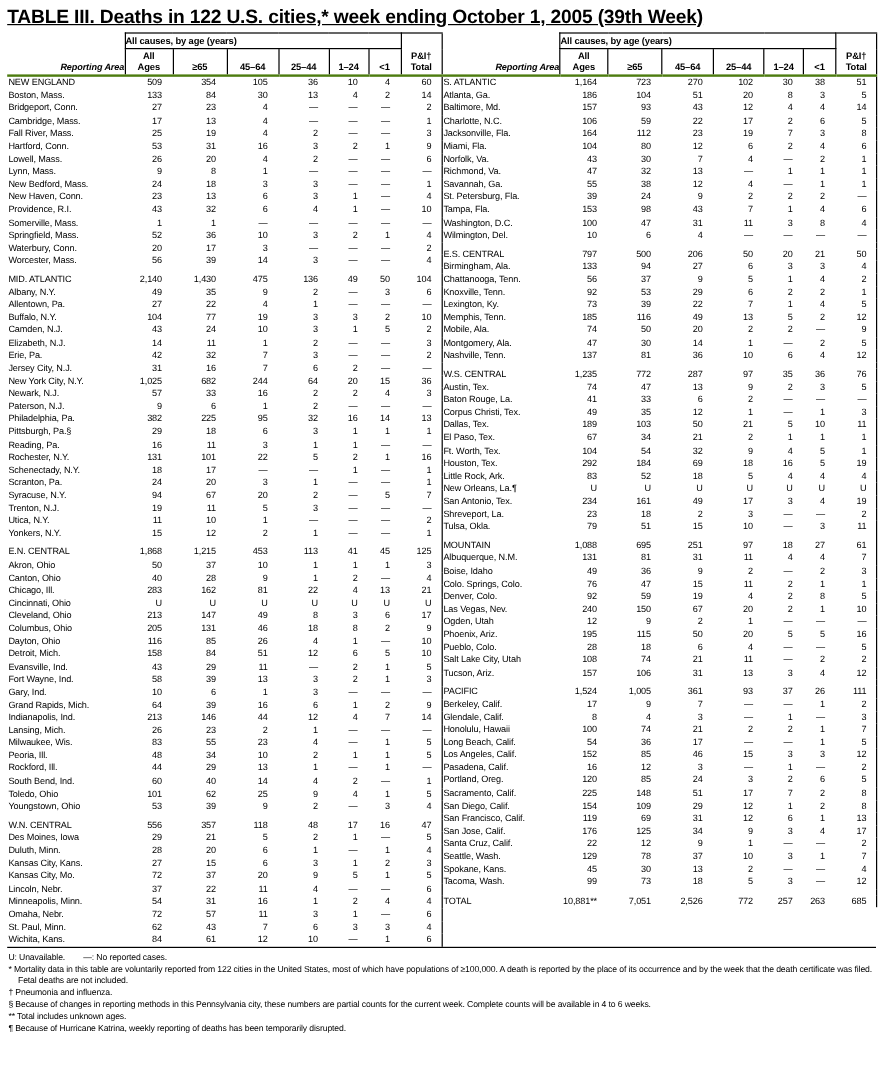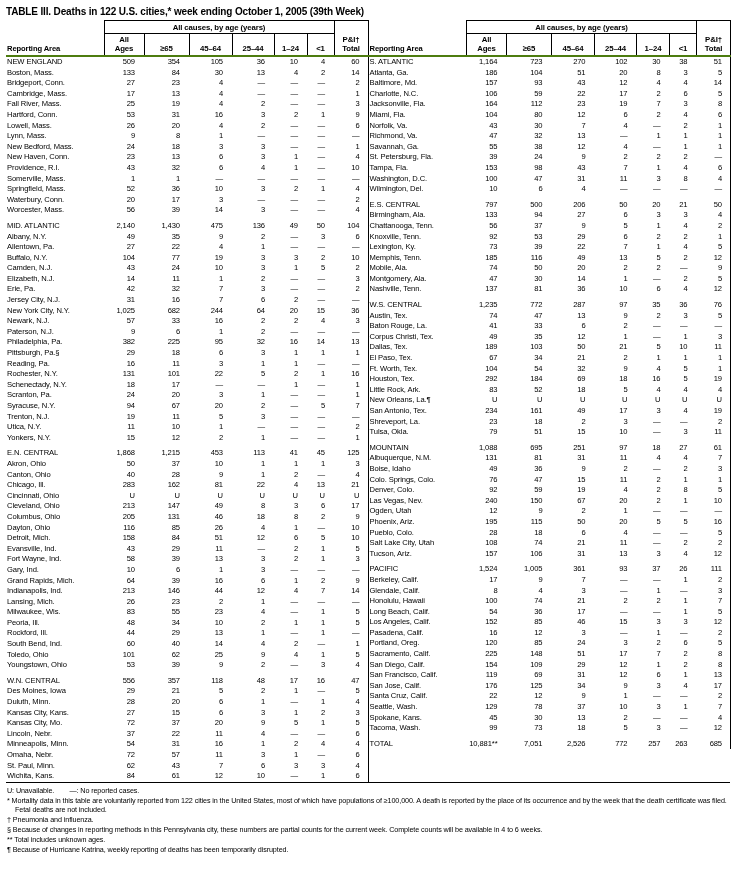"TABLE III. Deaths in 122" .title { font-size: 10px -> 16px; text-decoration: none -> underline }
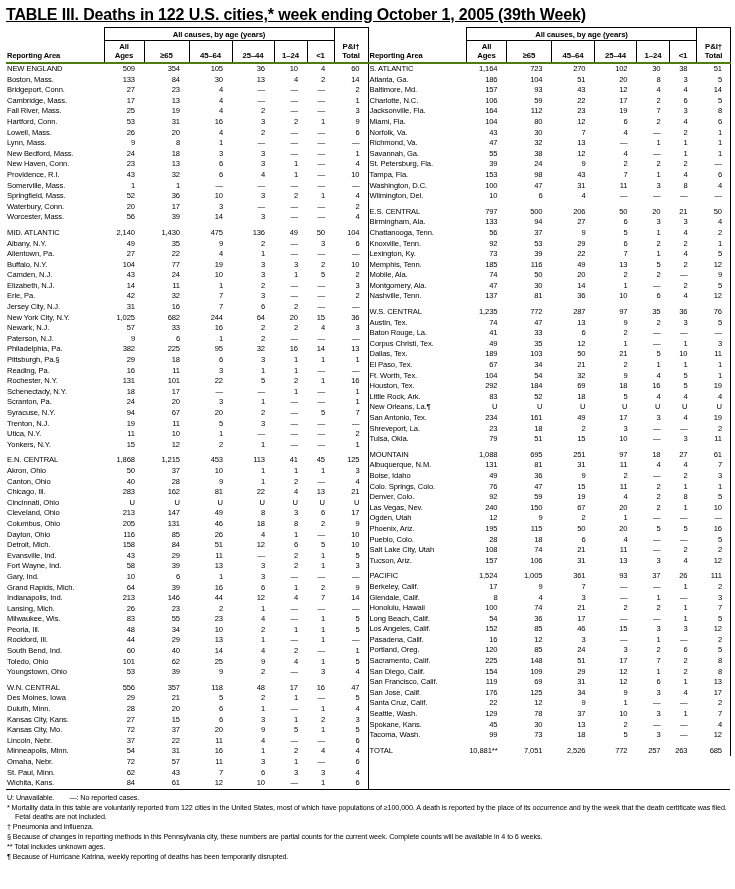"All causes, by age (years)" .grp-cell { text-align: center -> left }
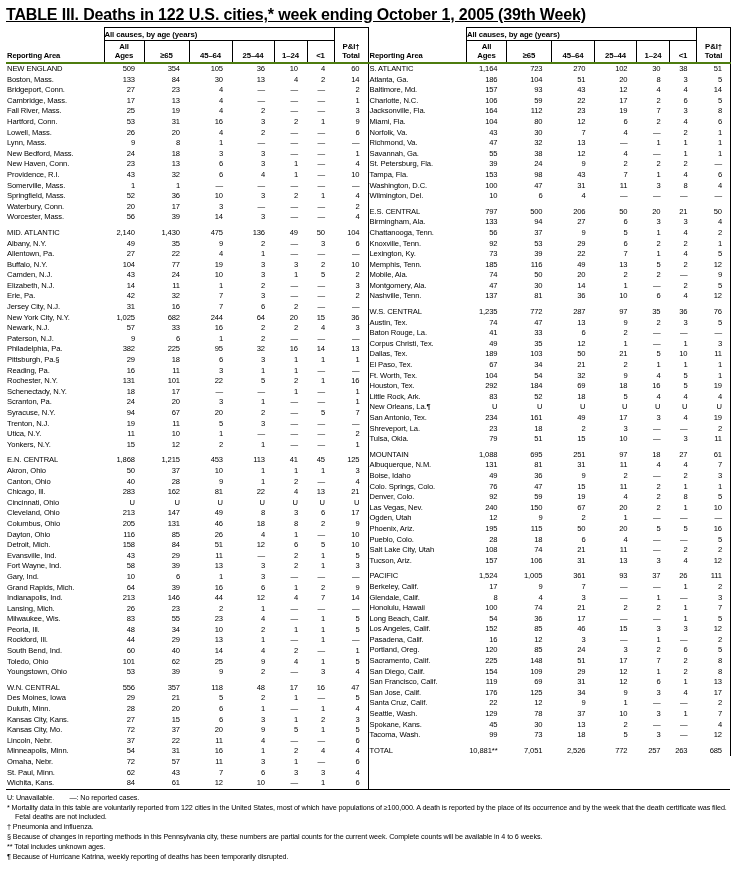"Reporting Area" .head-row th.c-name { font-style: none -> italic; text-align: left -> right }
